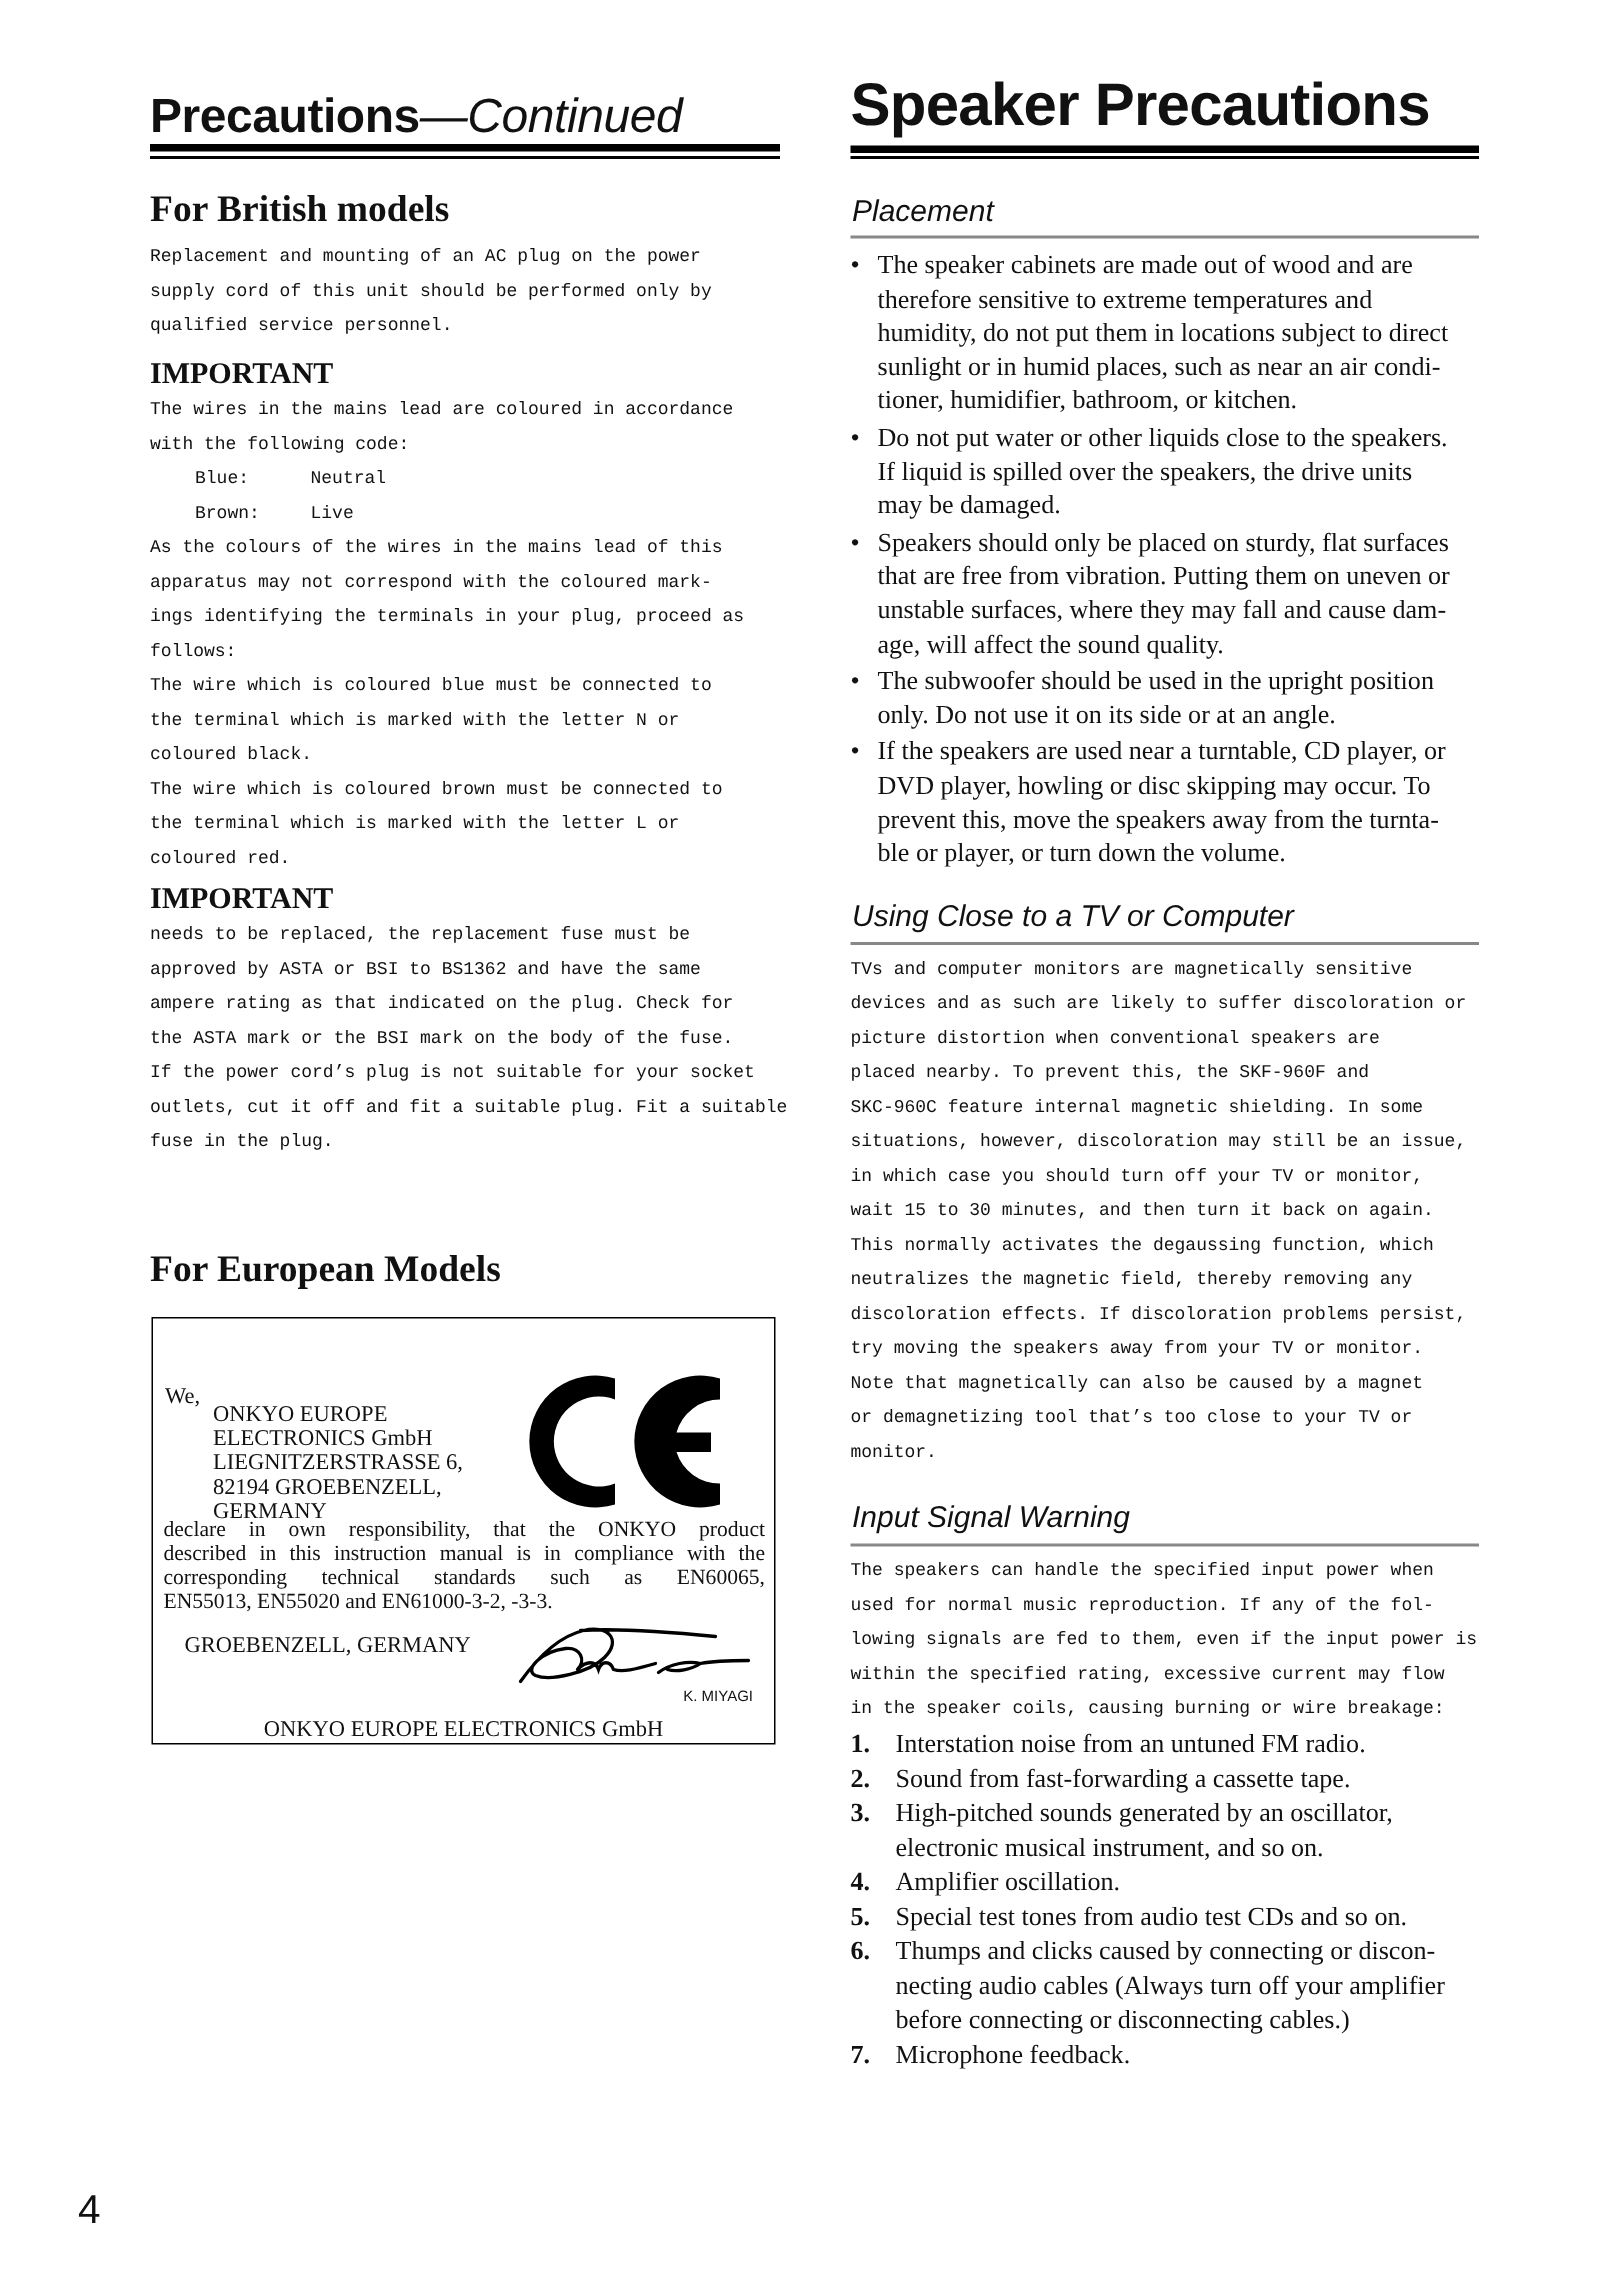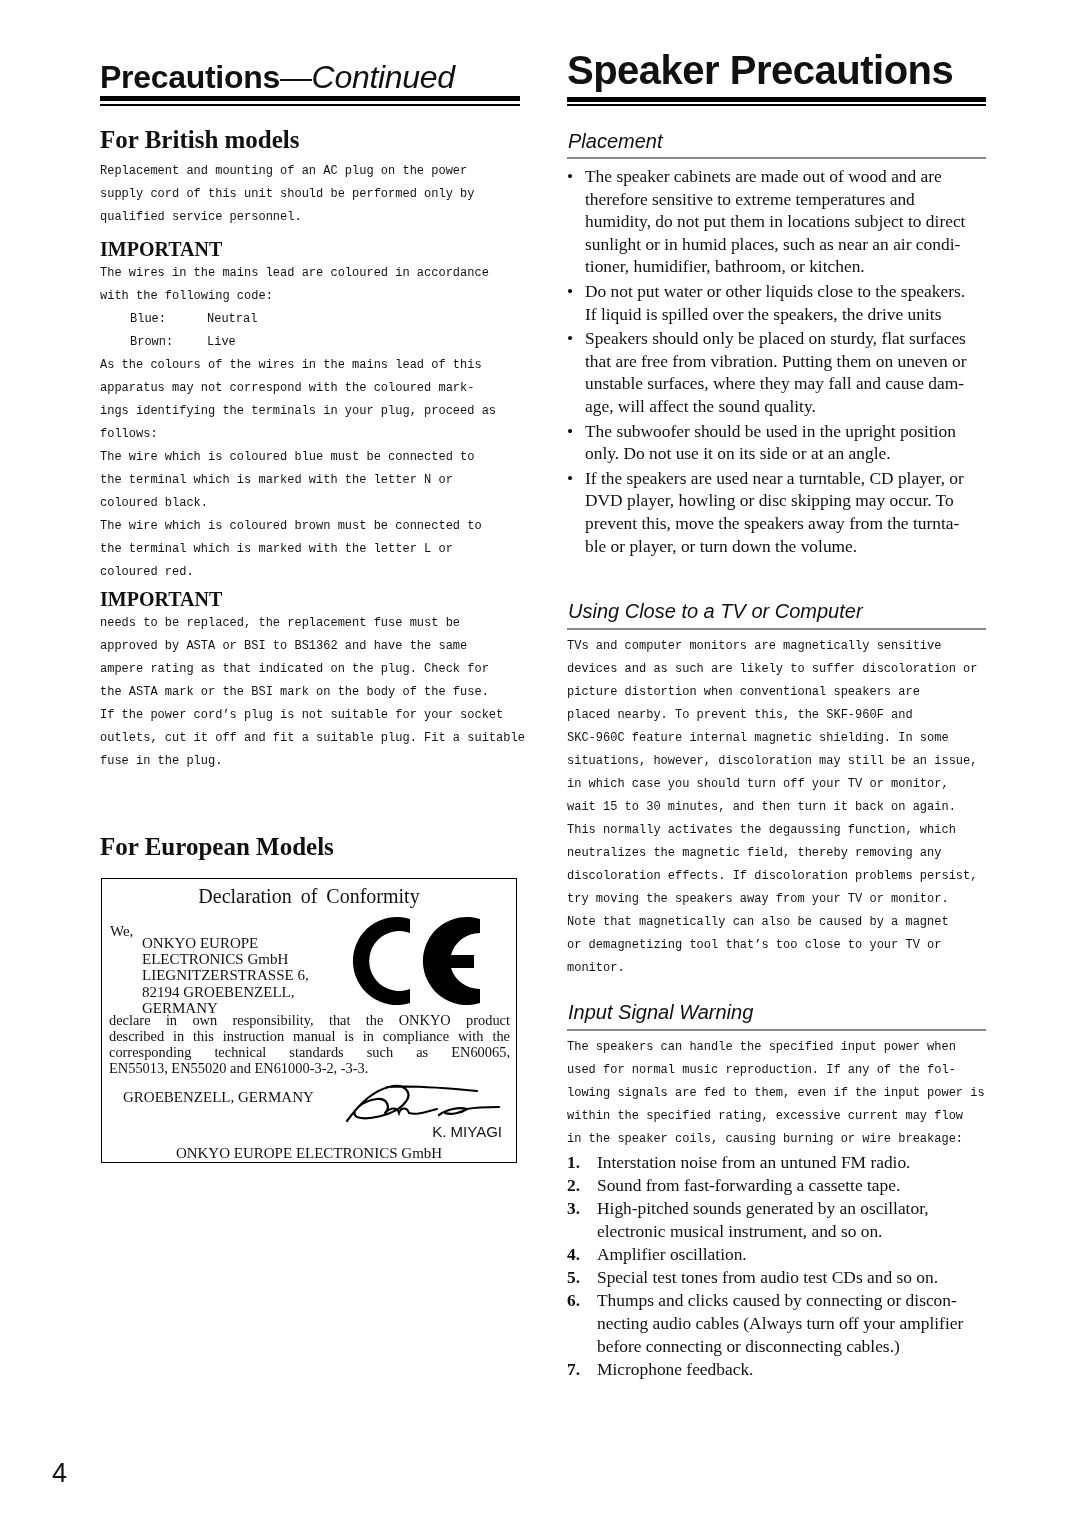"may be damaged." span.line { html: none -> <span>may be damaged.</span> }
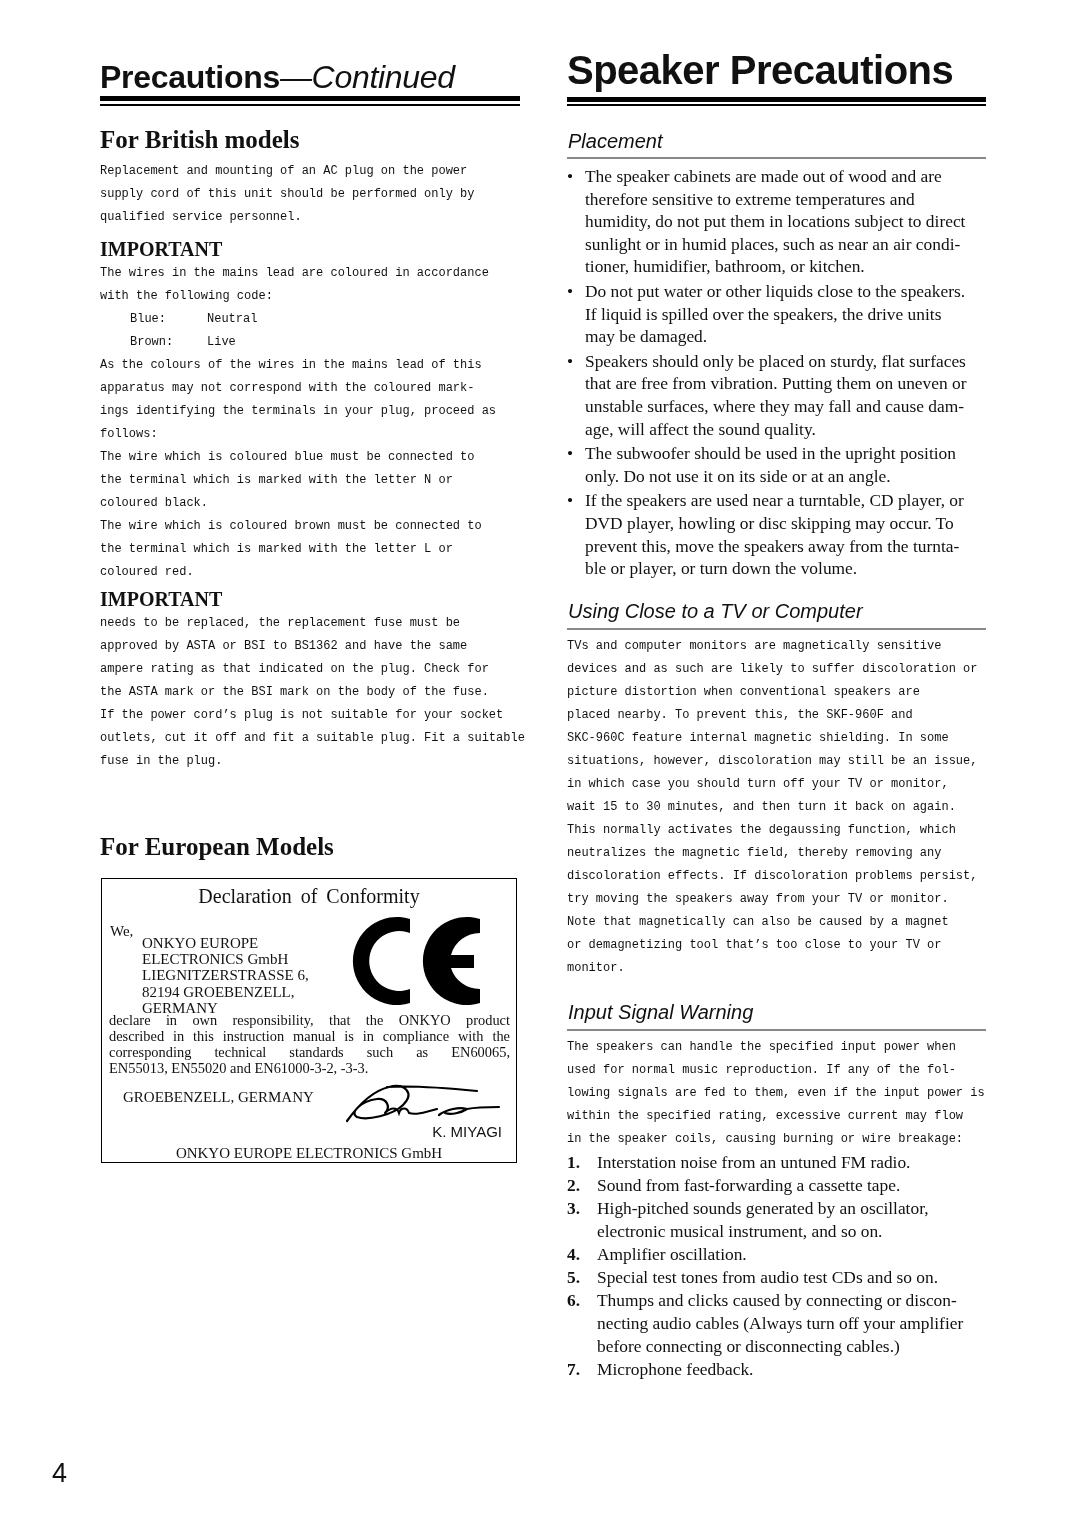"Declaration of Conformity" div.doc-title { html: <div>Declaration of Conformity</div> -> none }
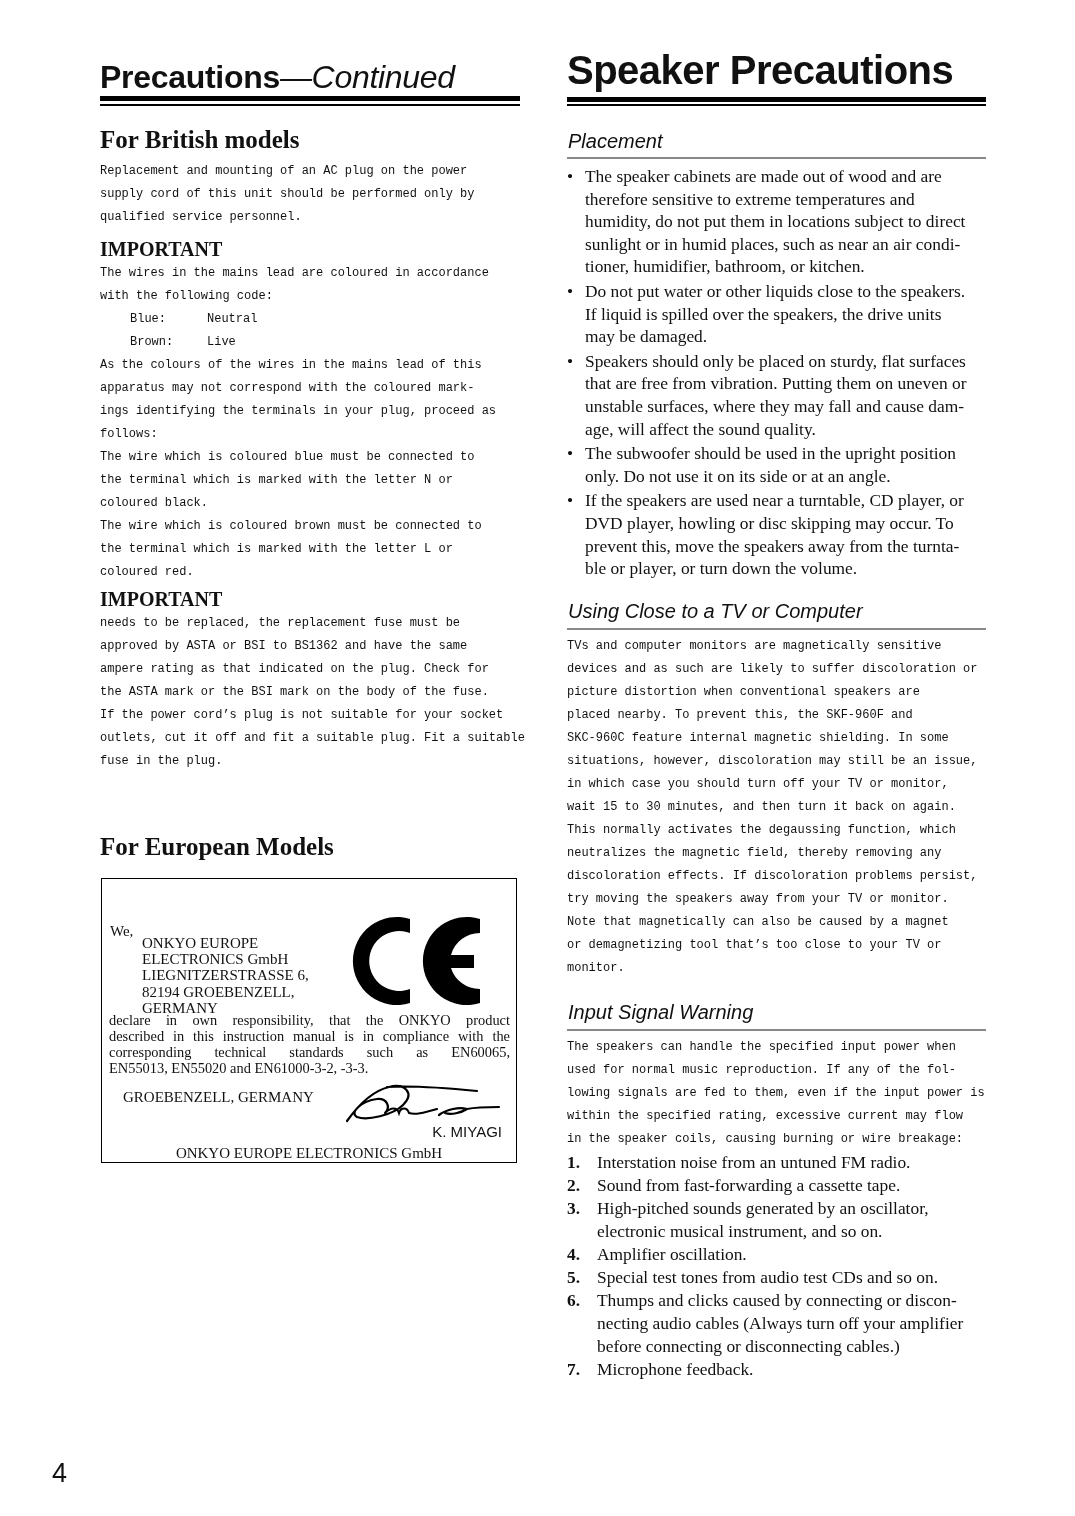"K. MIYAGI" .miyagi { font-size: 15px -> 10px }
